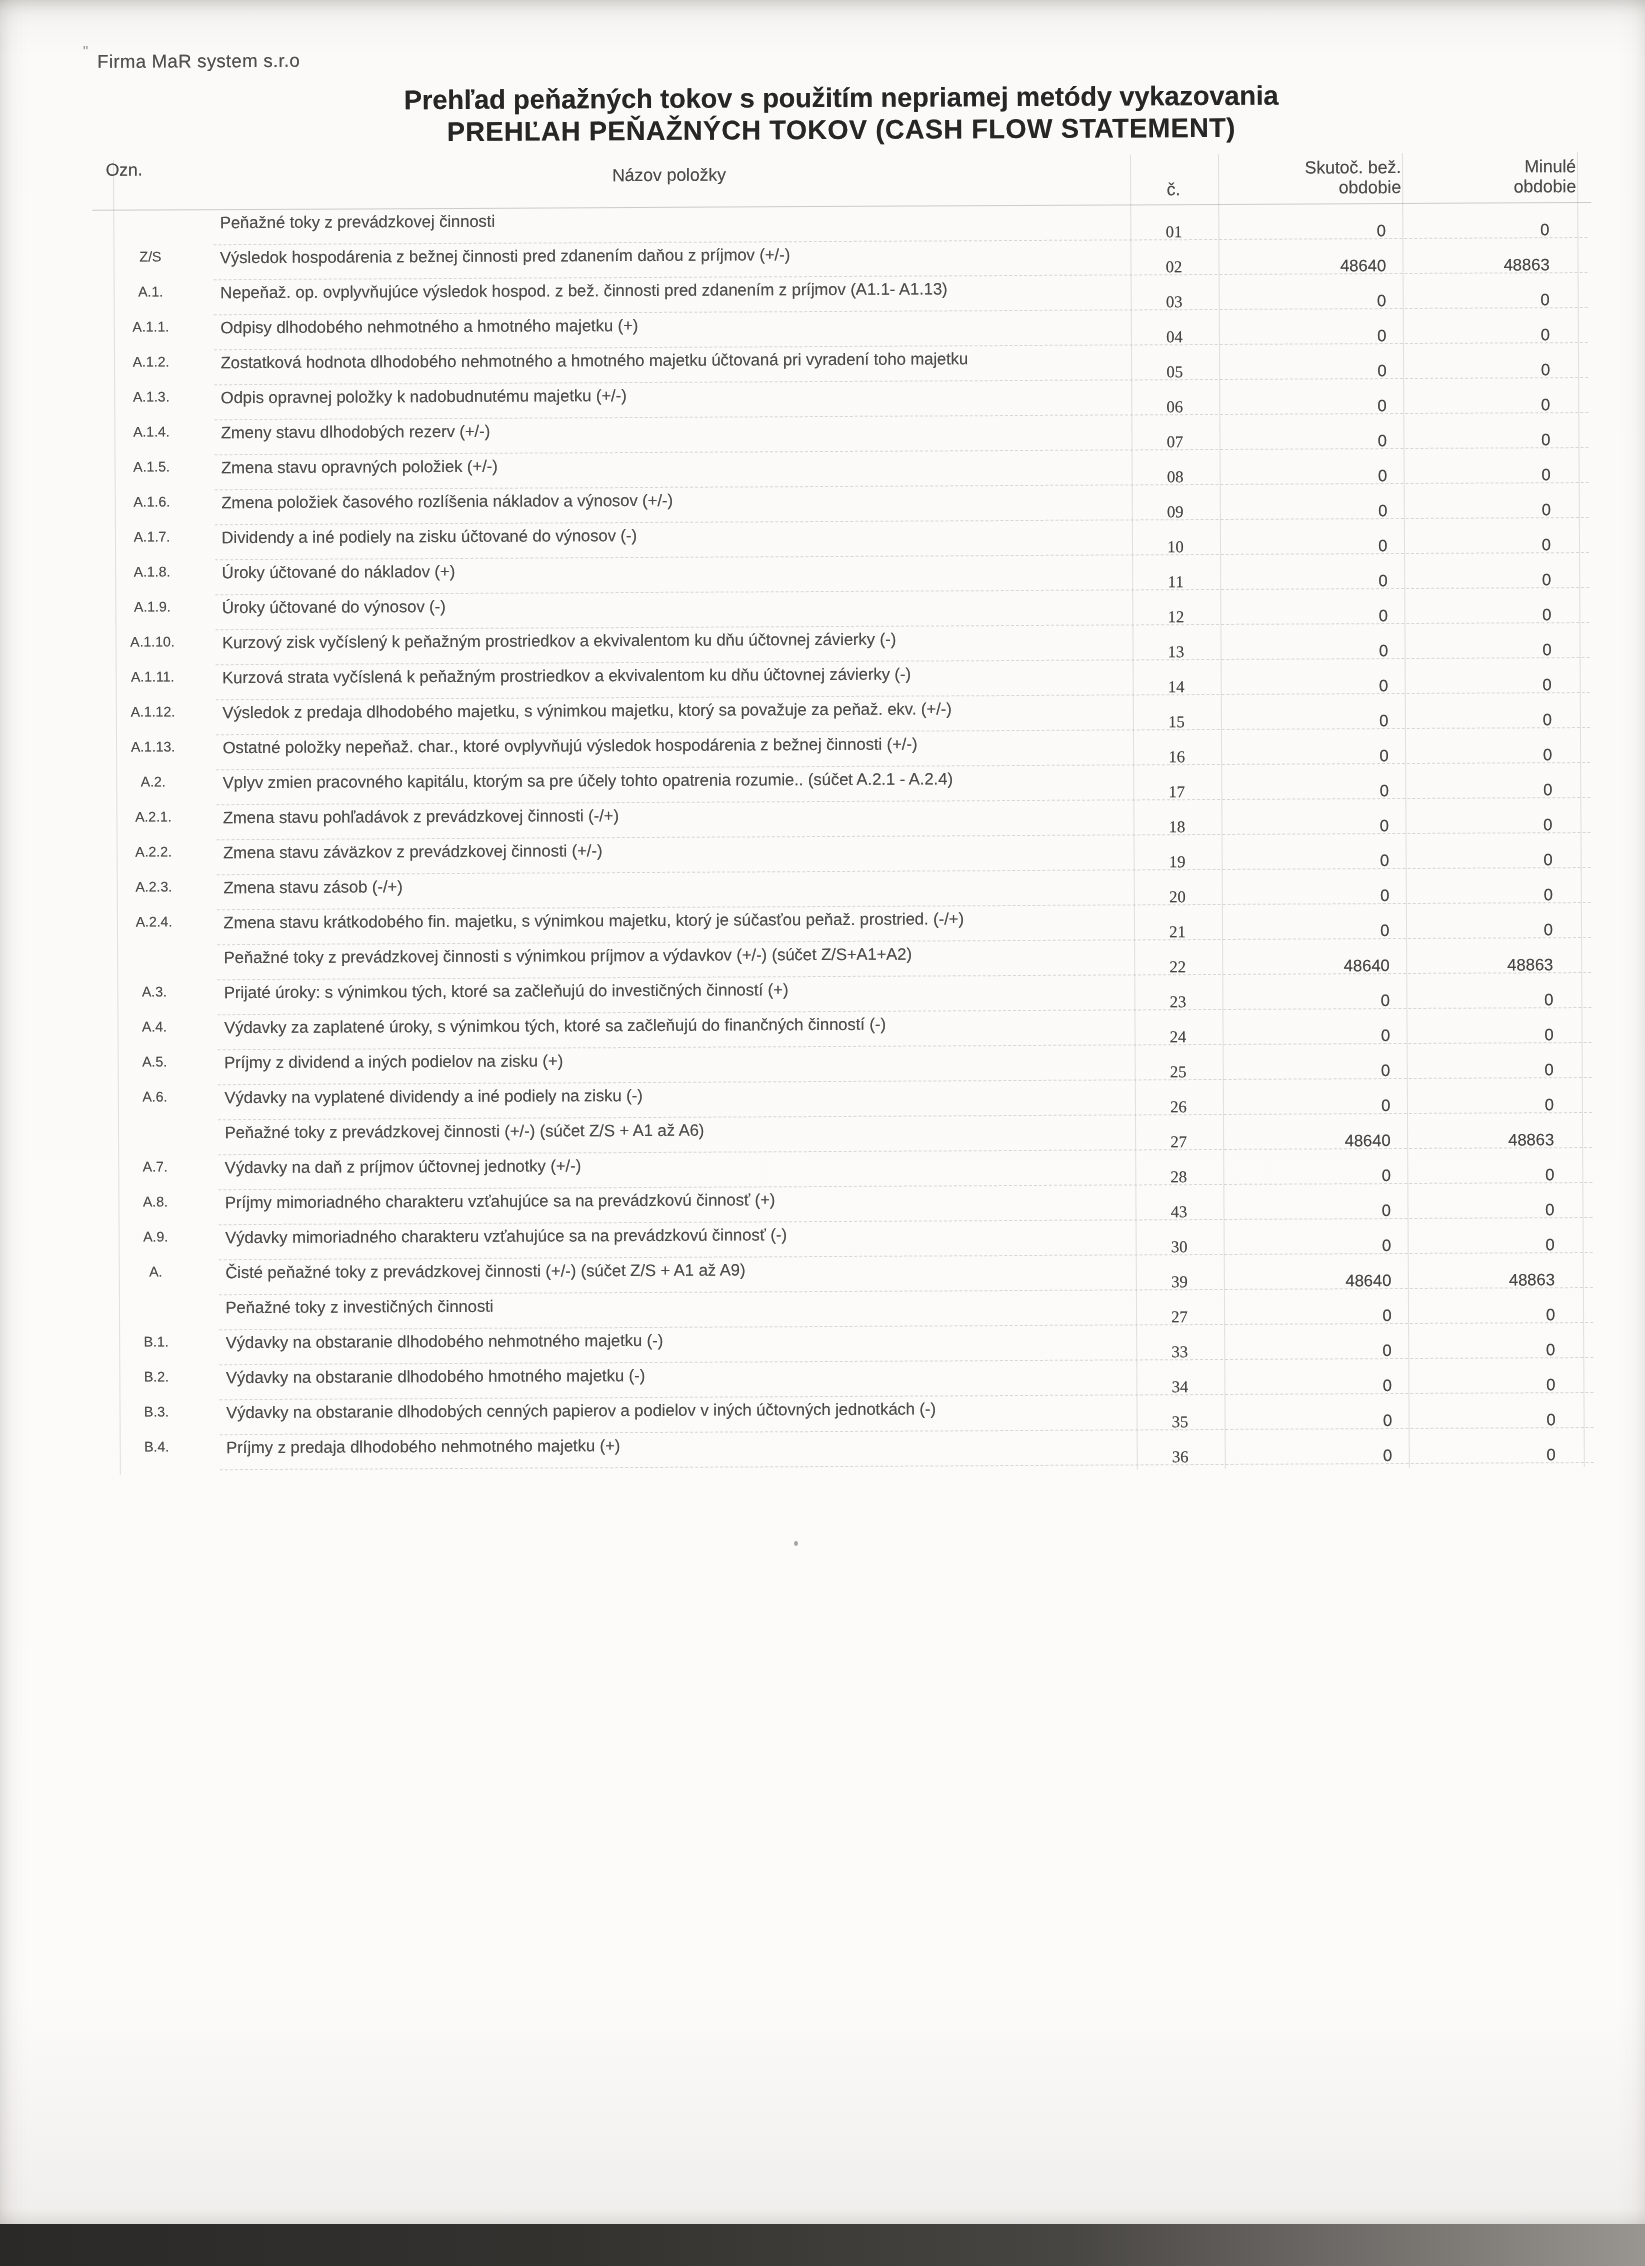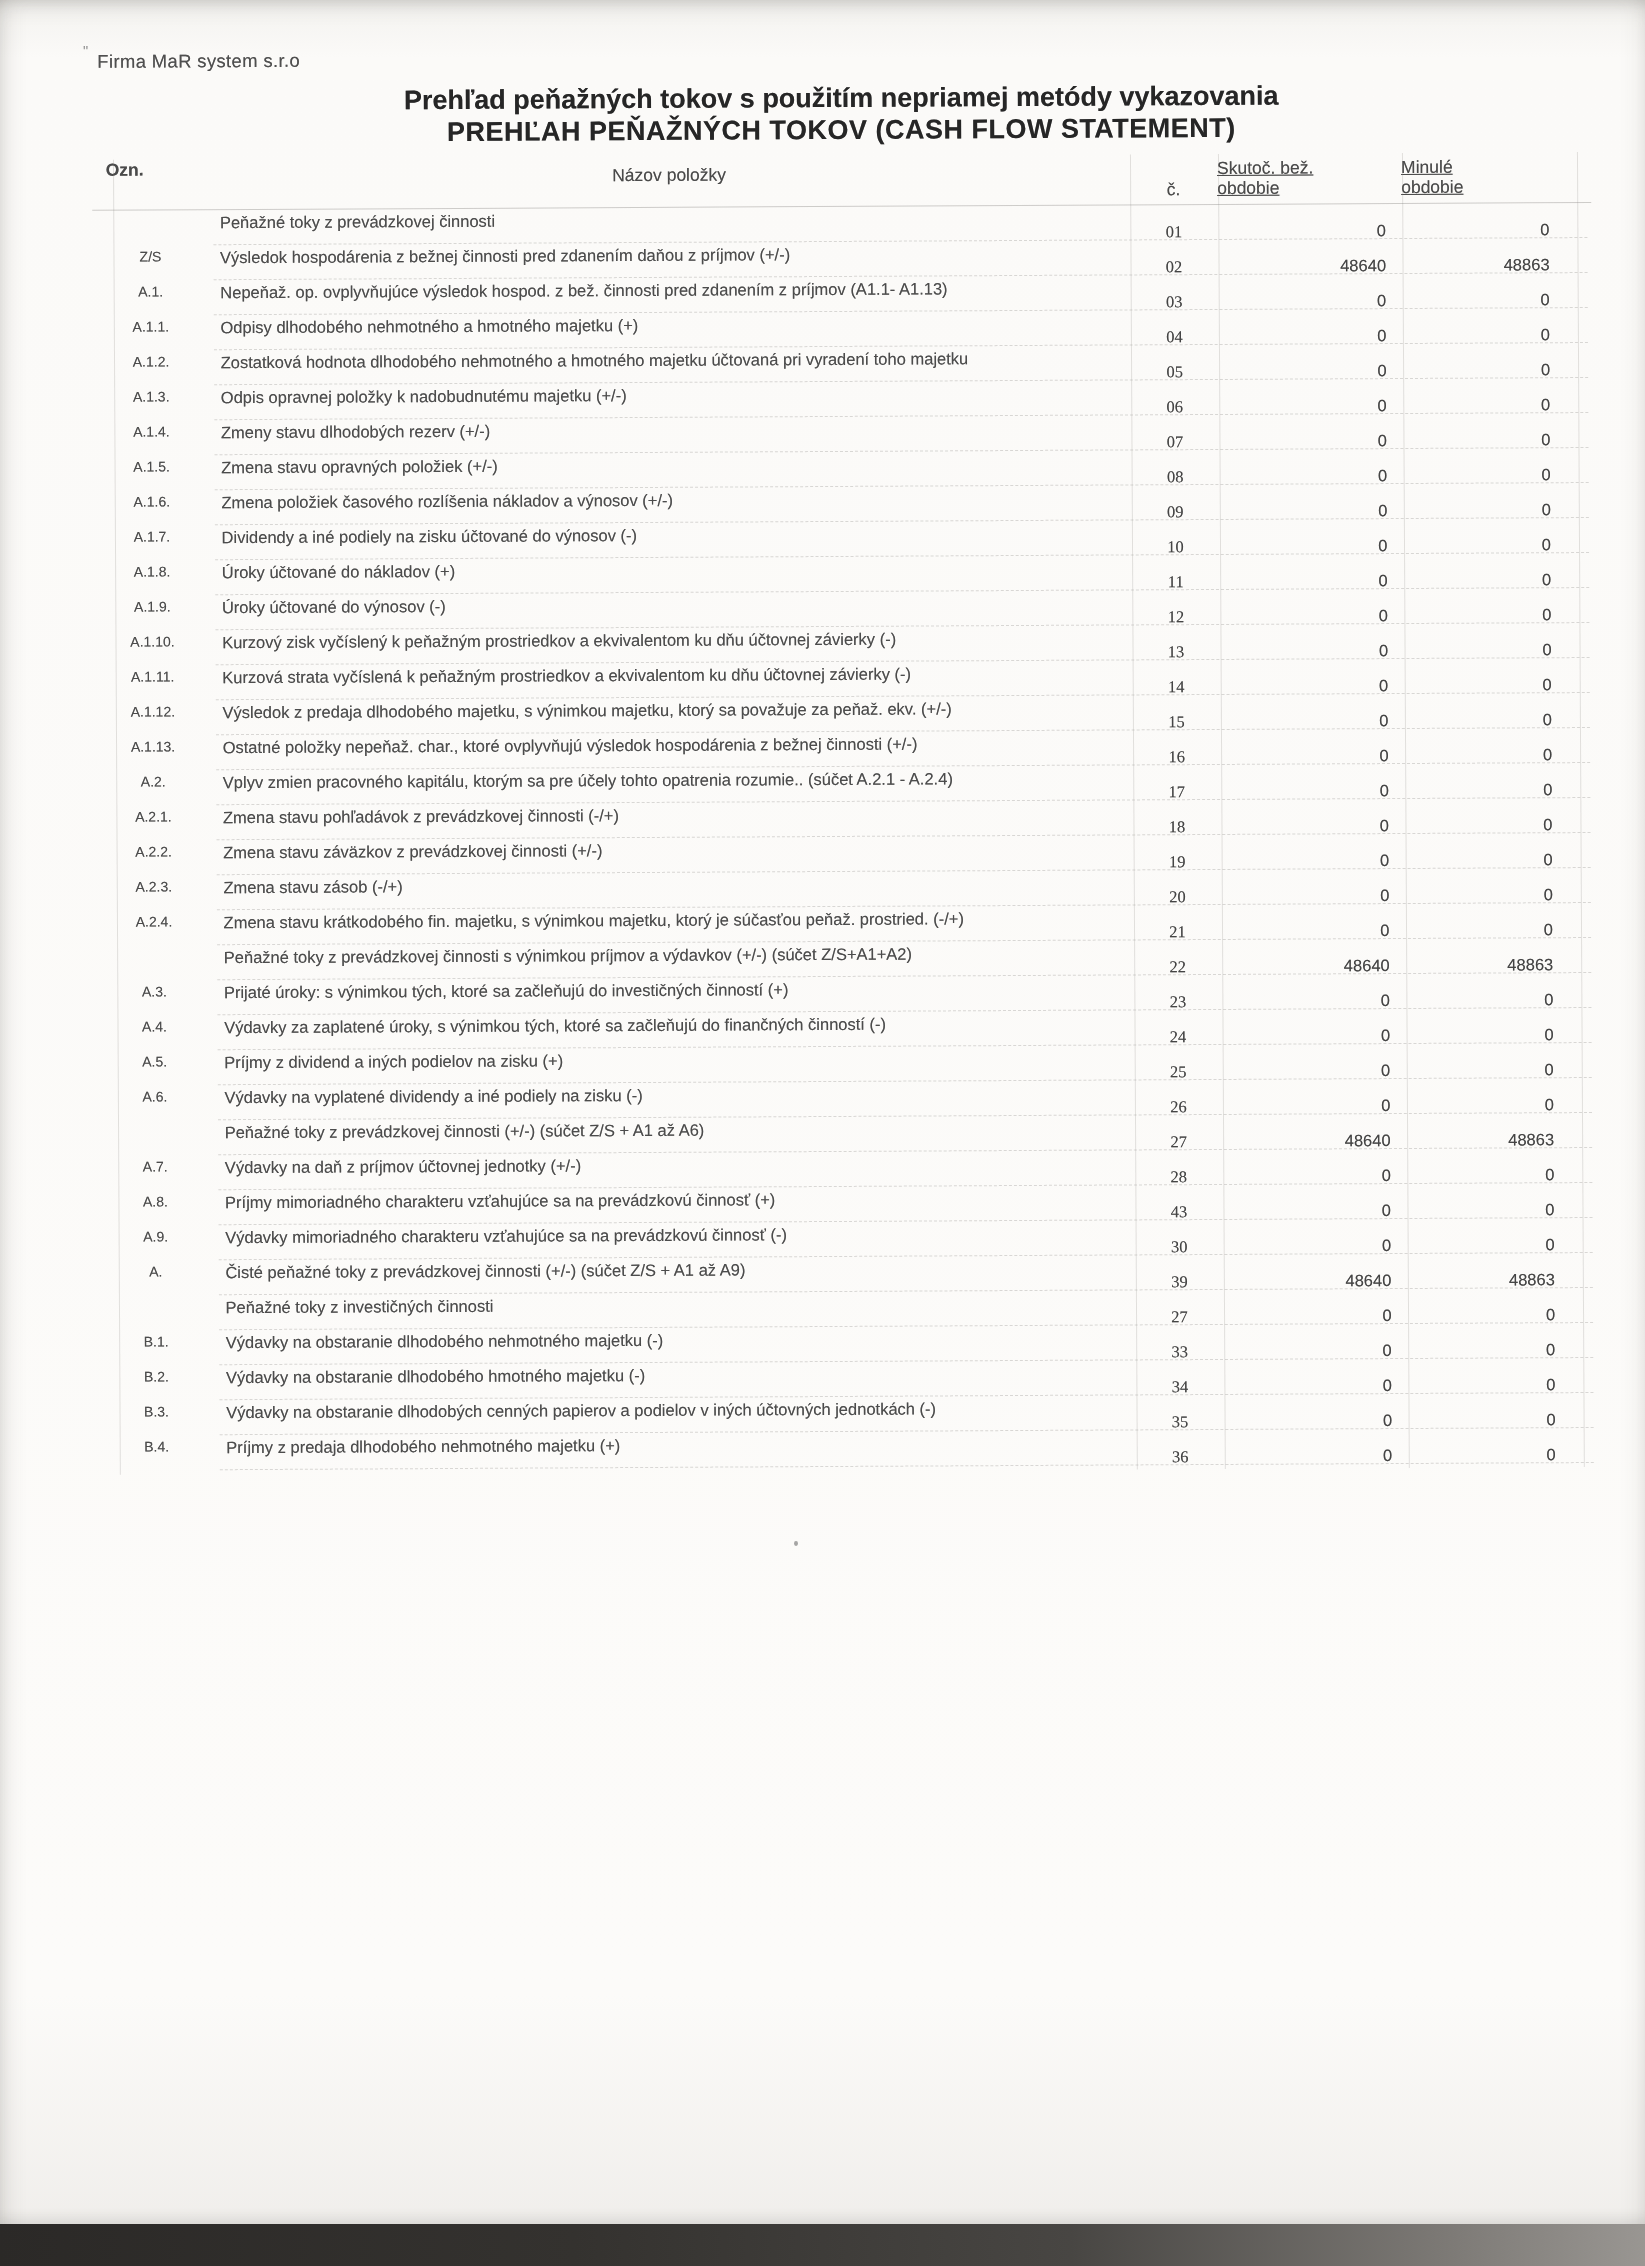"Ozn." .h-ozn { font-weight: bold -> none }
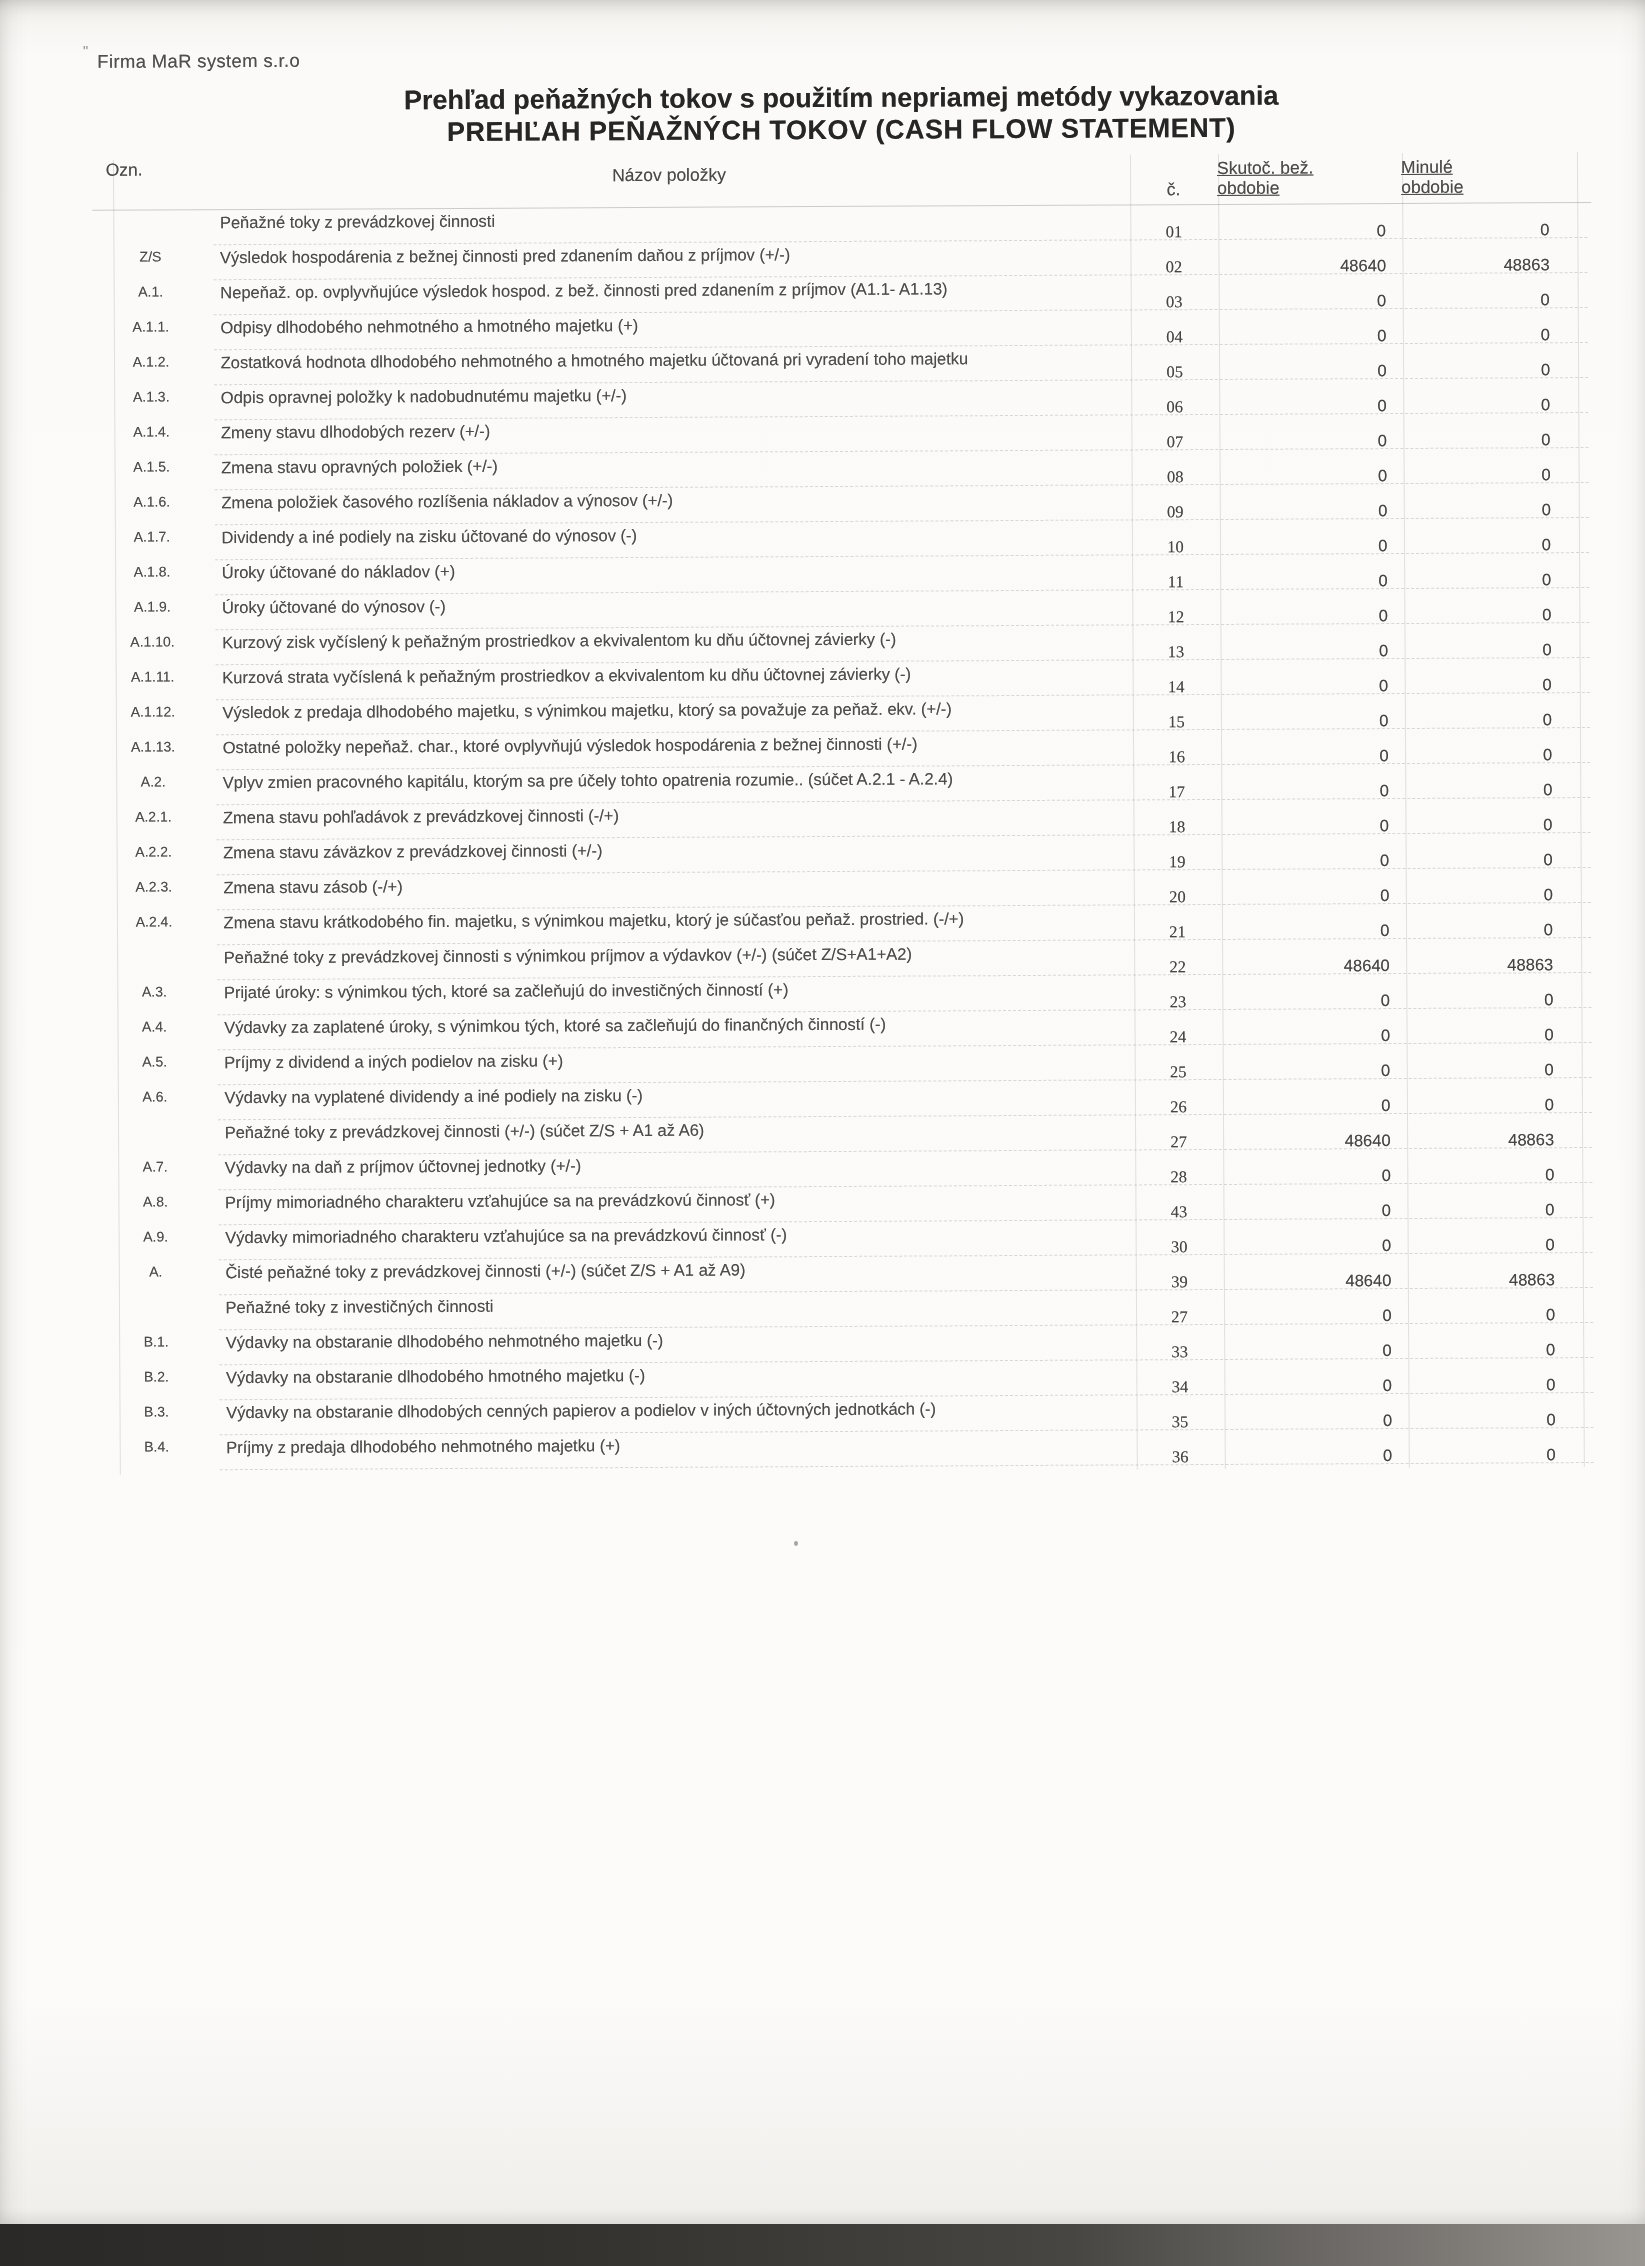"Skutoč. bež." .h-cur, .h-prev { text-align: left -> right; text-decoration: underline -> none }
